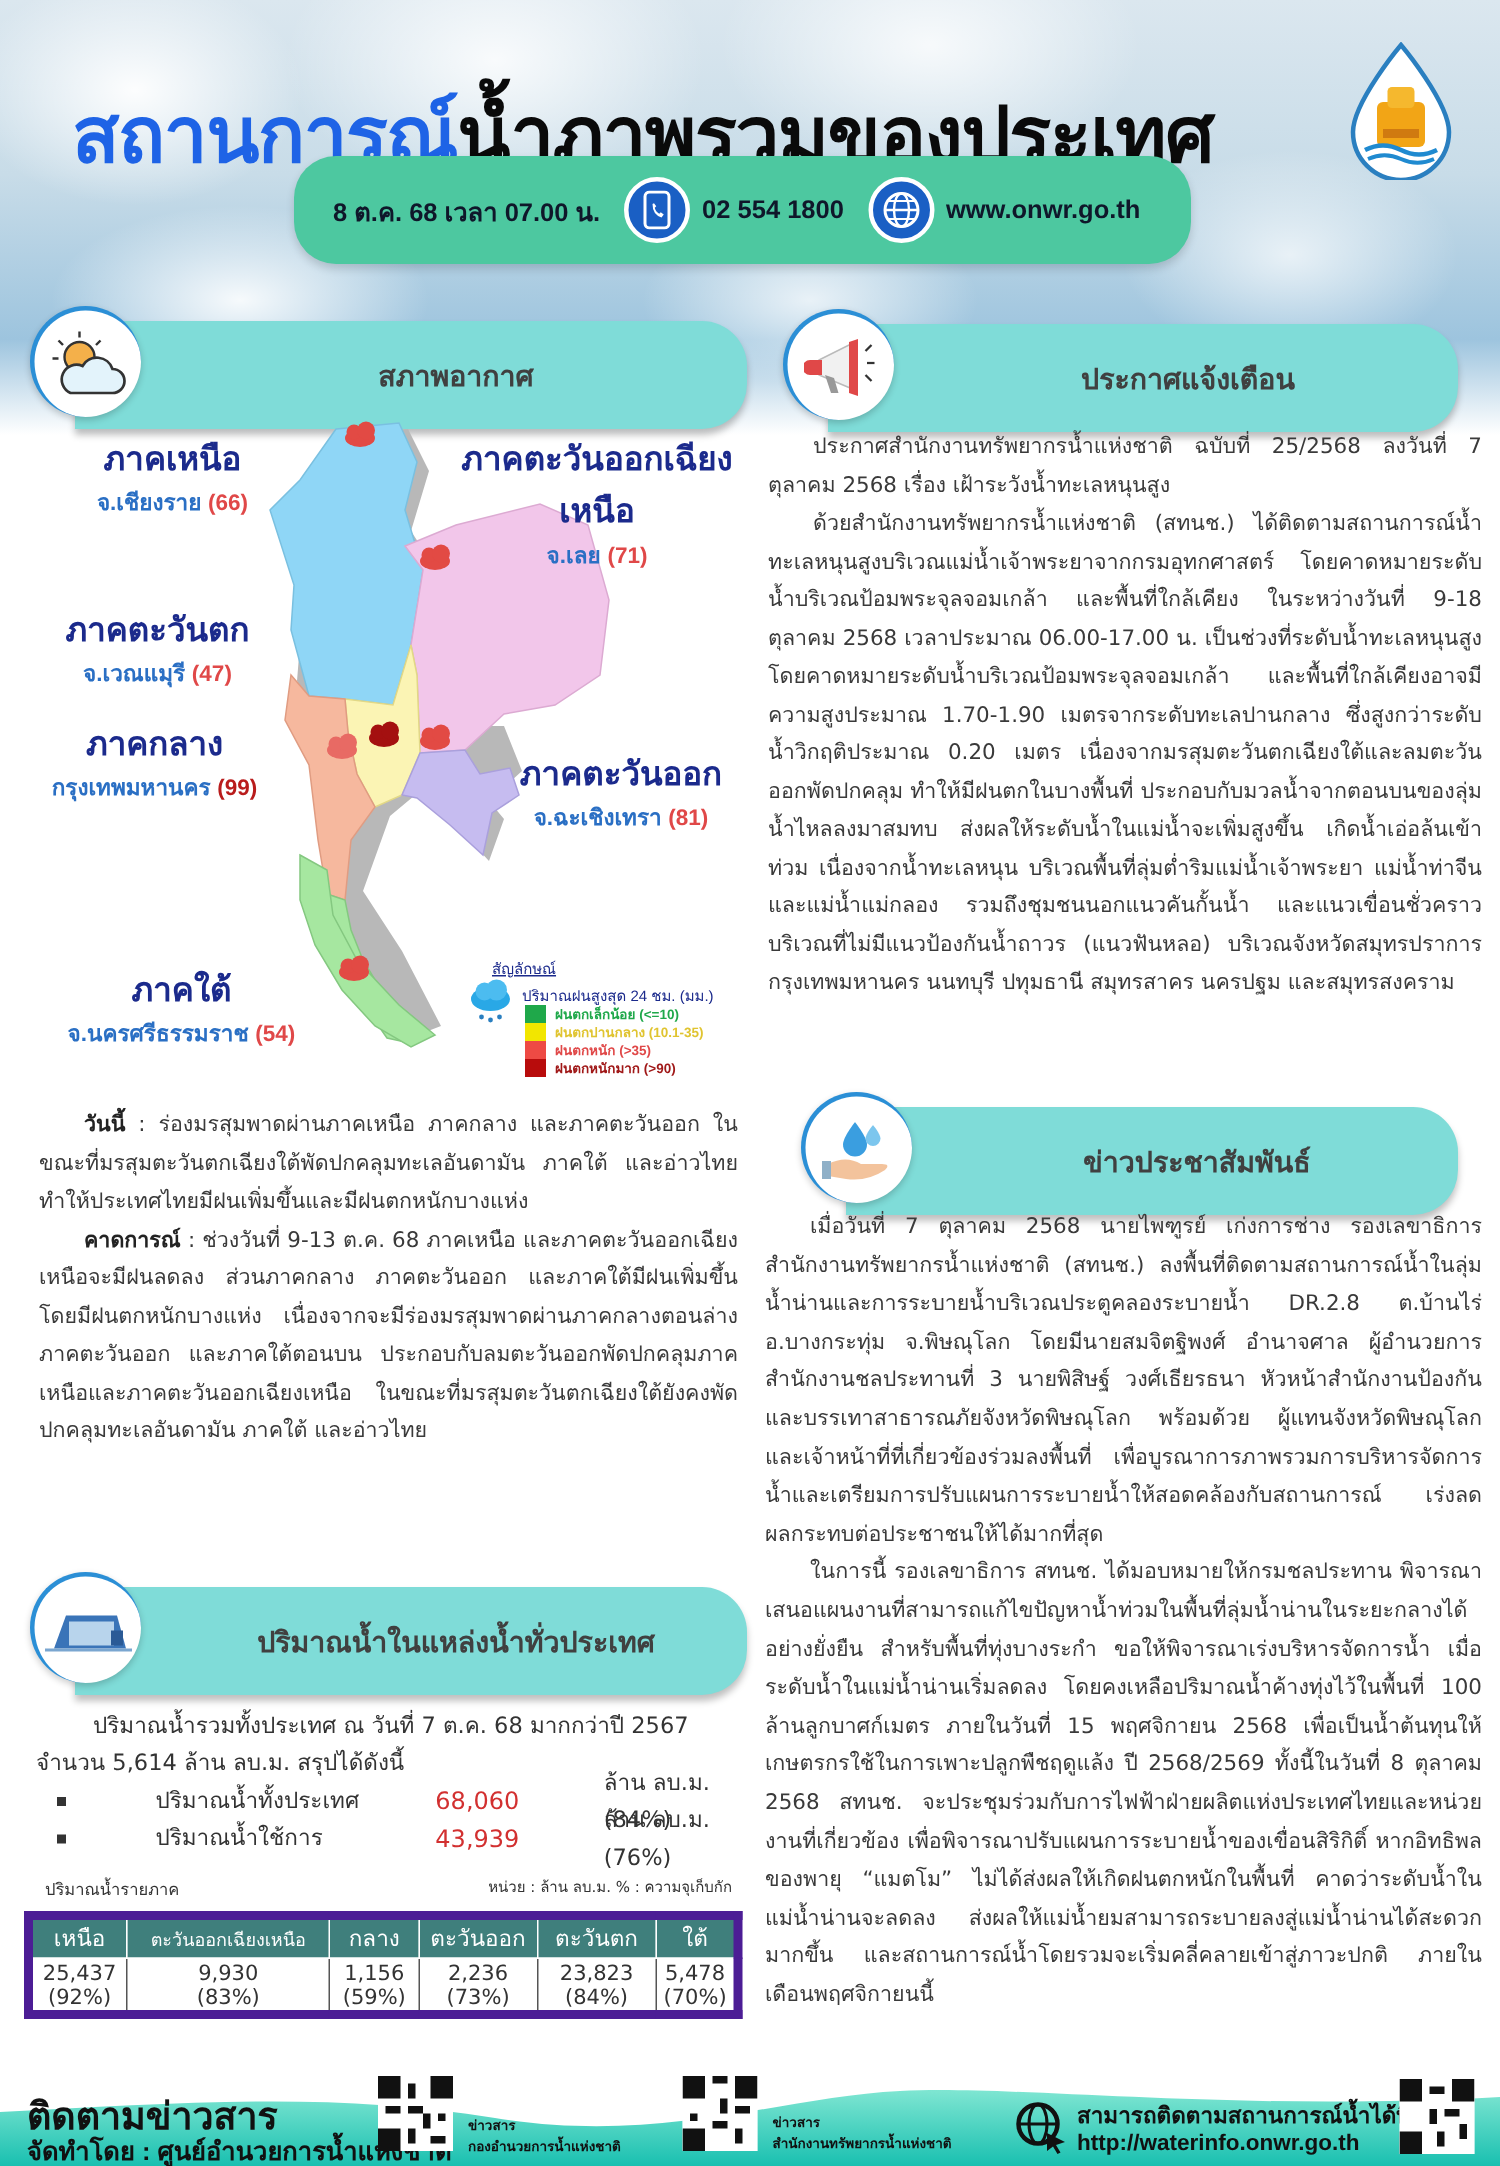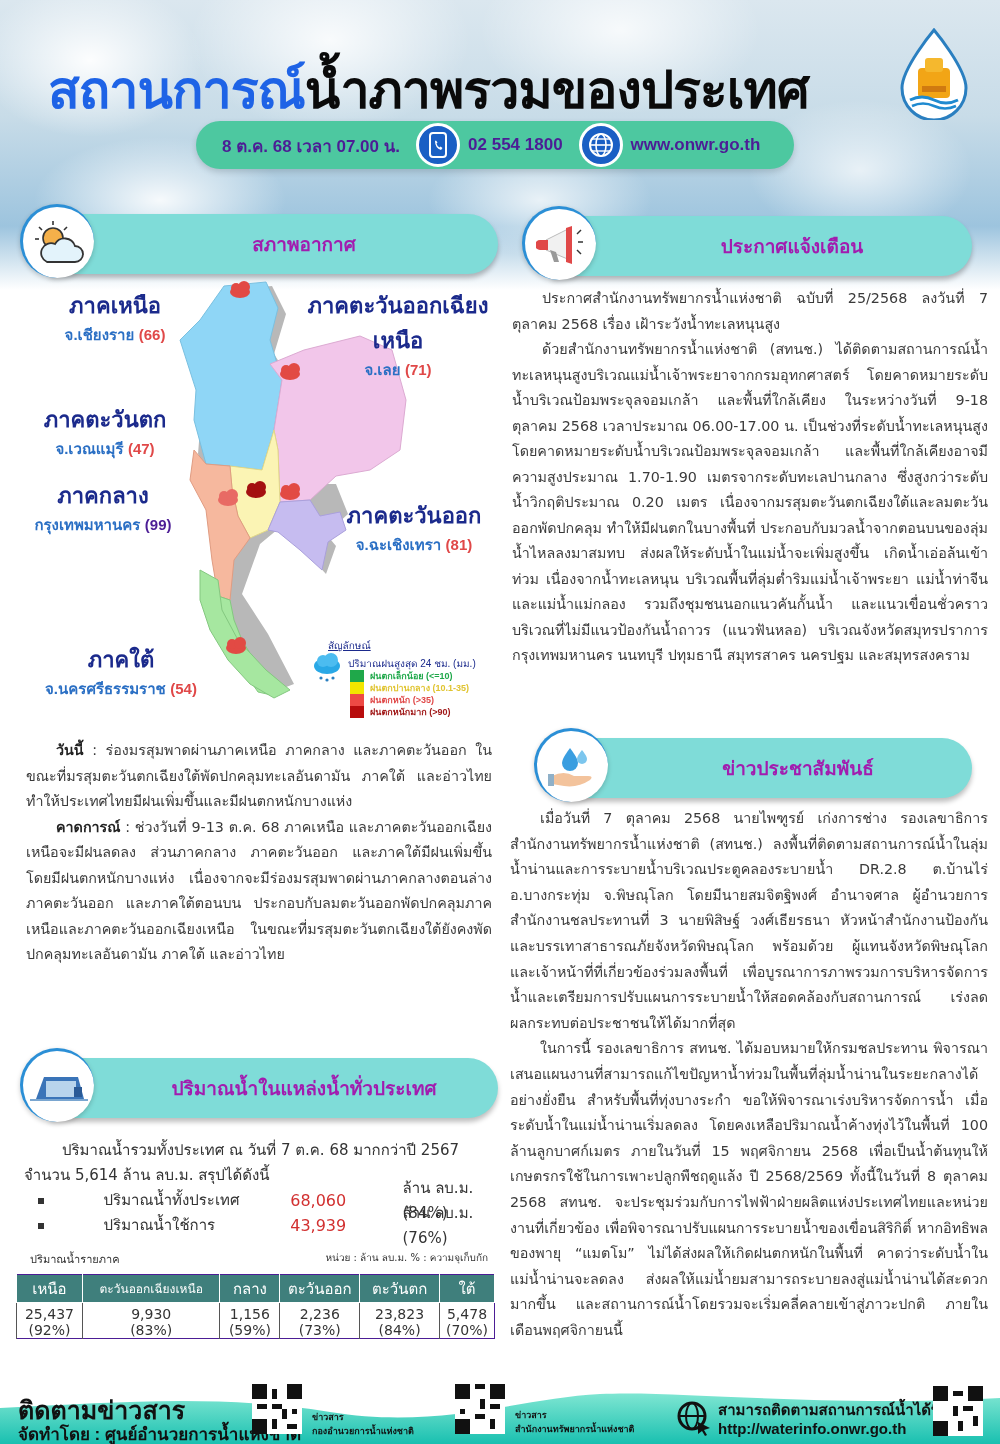"8 ต.ค. 68 เวลา 07.00" .info-bar { color: #4c1d95 -> #0f172a; height: 48px -> 72px; top: 121px -> 104px }
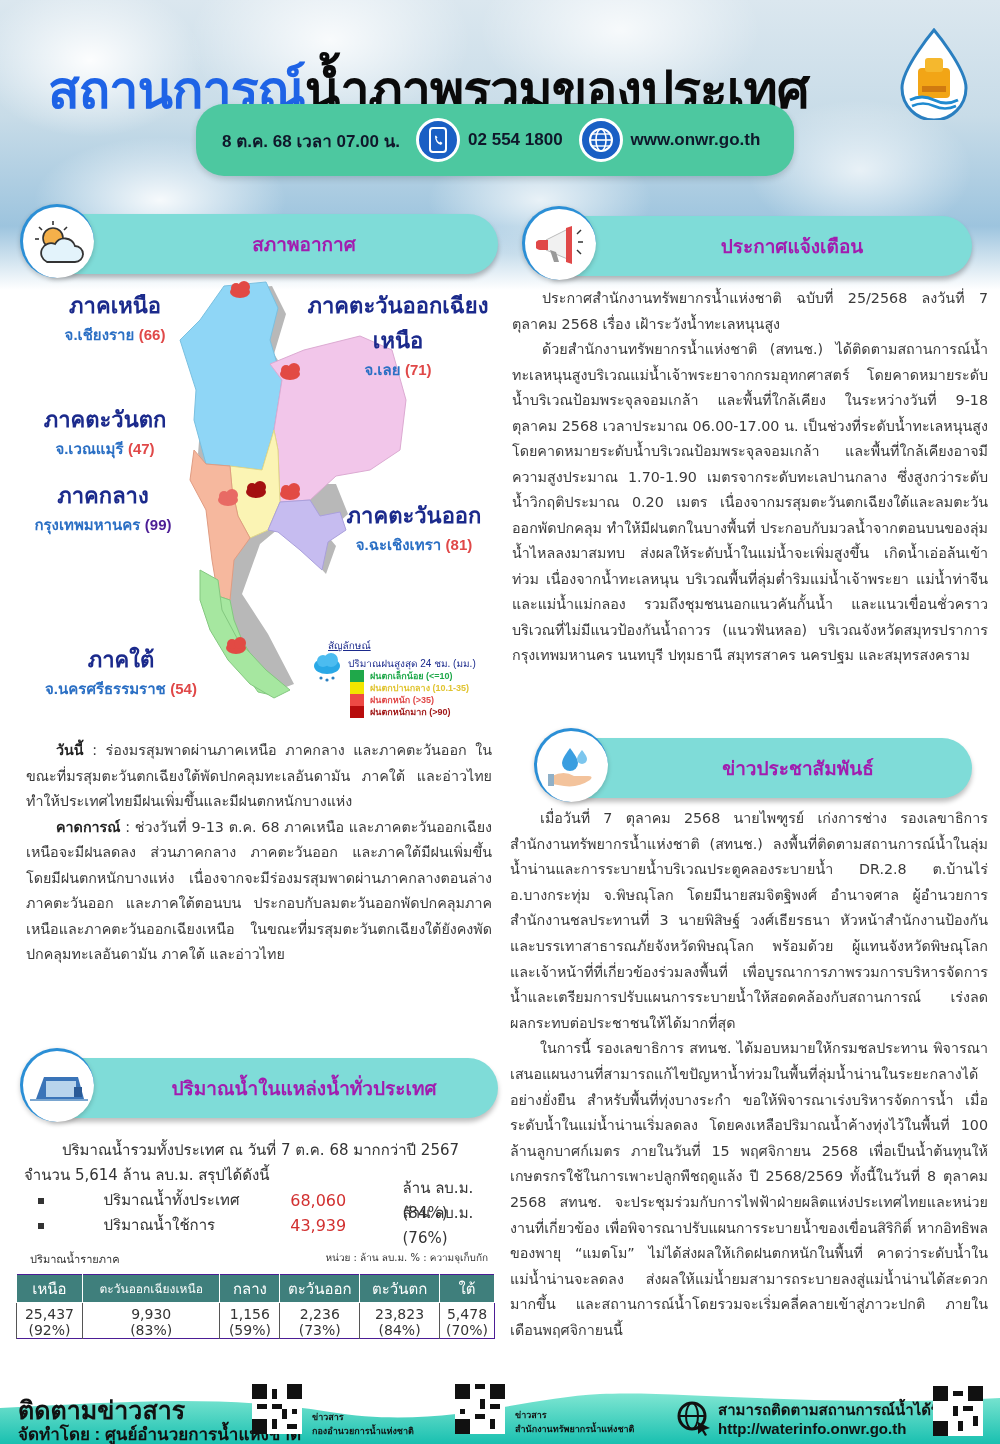"สภาพอากาศ" .sec-head .pill { color: #a21caf -> #404040; height: 60px -> 72px }
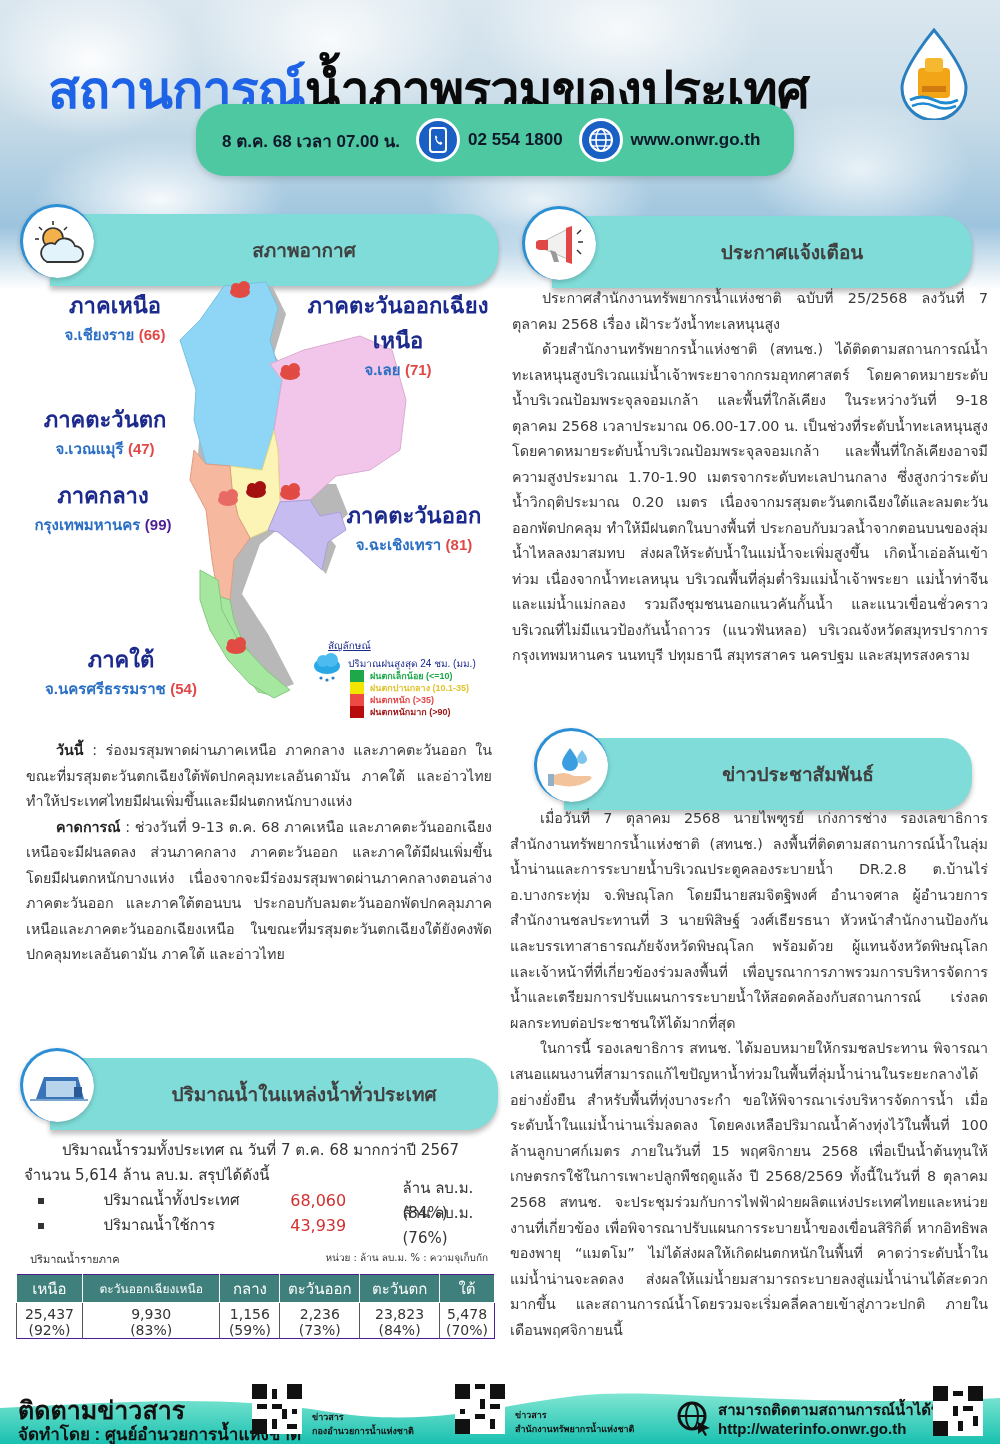"(99)" .region-label .val.dark { color: #4c1d95 -> #b91c1c }
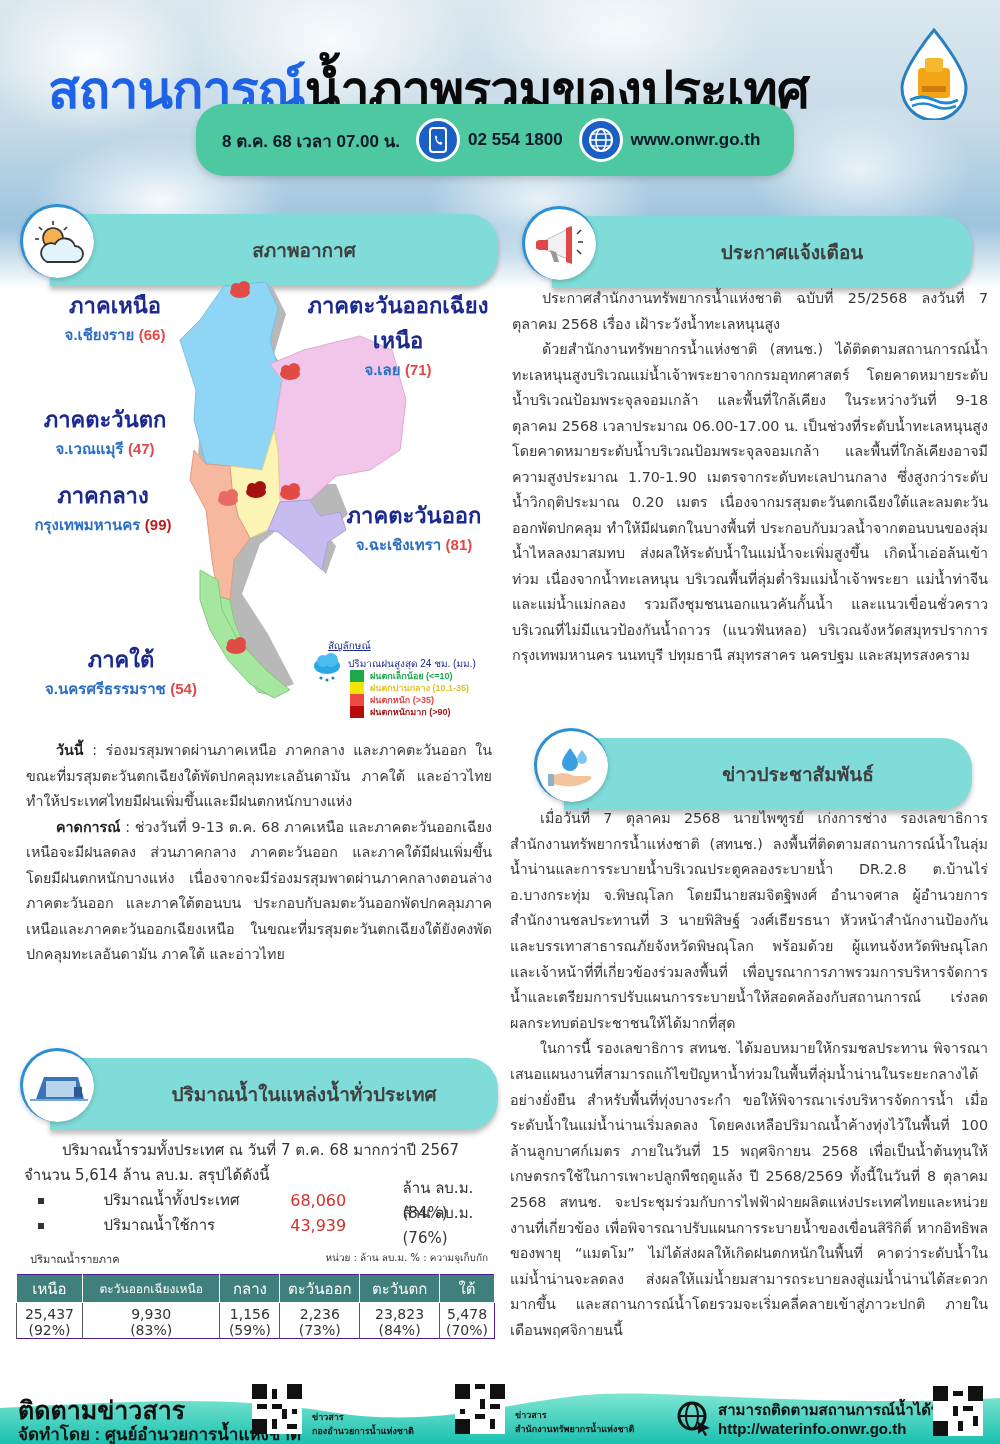"เหนือ" .rtable { border: 1px solid #4c1d95 -> 6px solid #4c1d95 }
